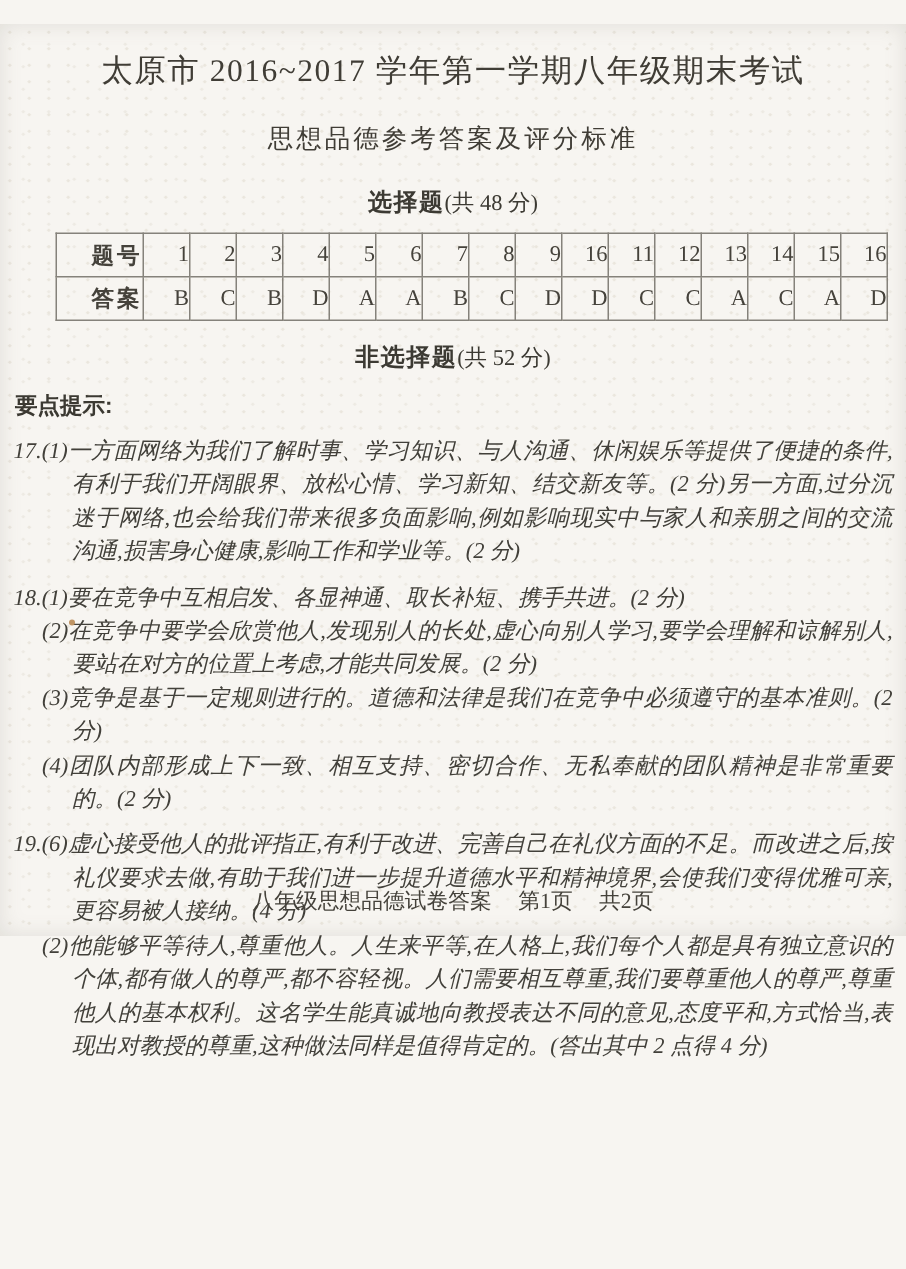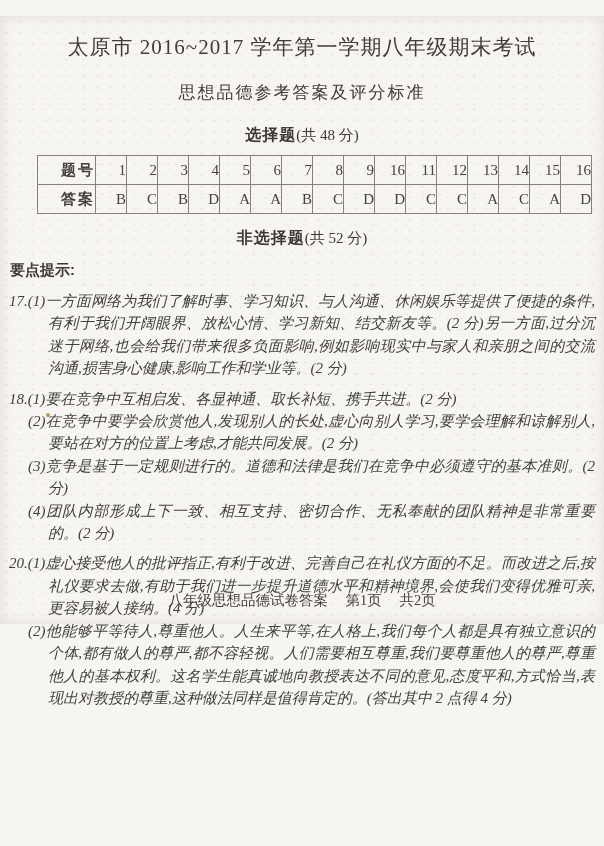"20.(1)" span { text: 20.(1 -> 19.(6 }
